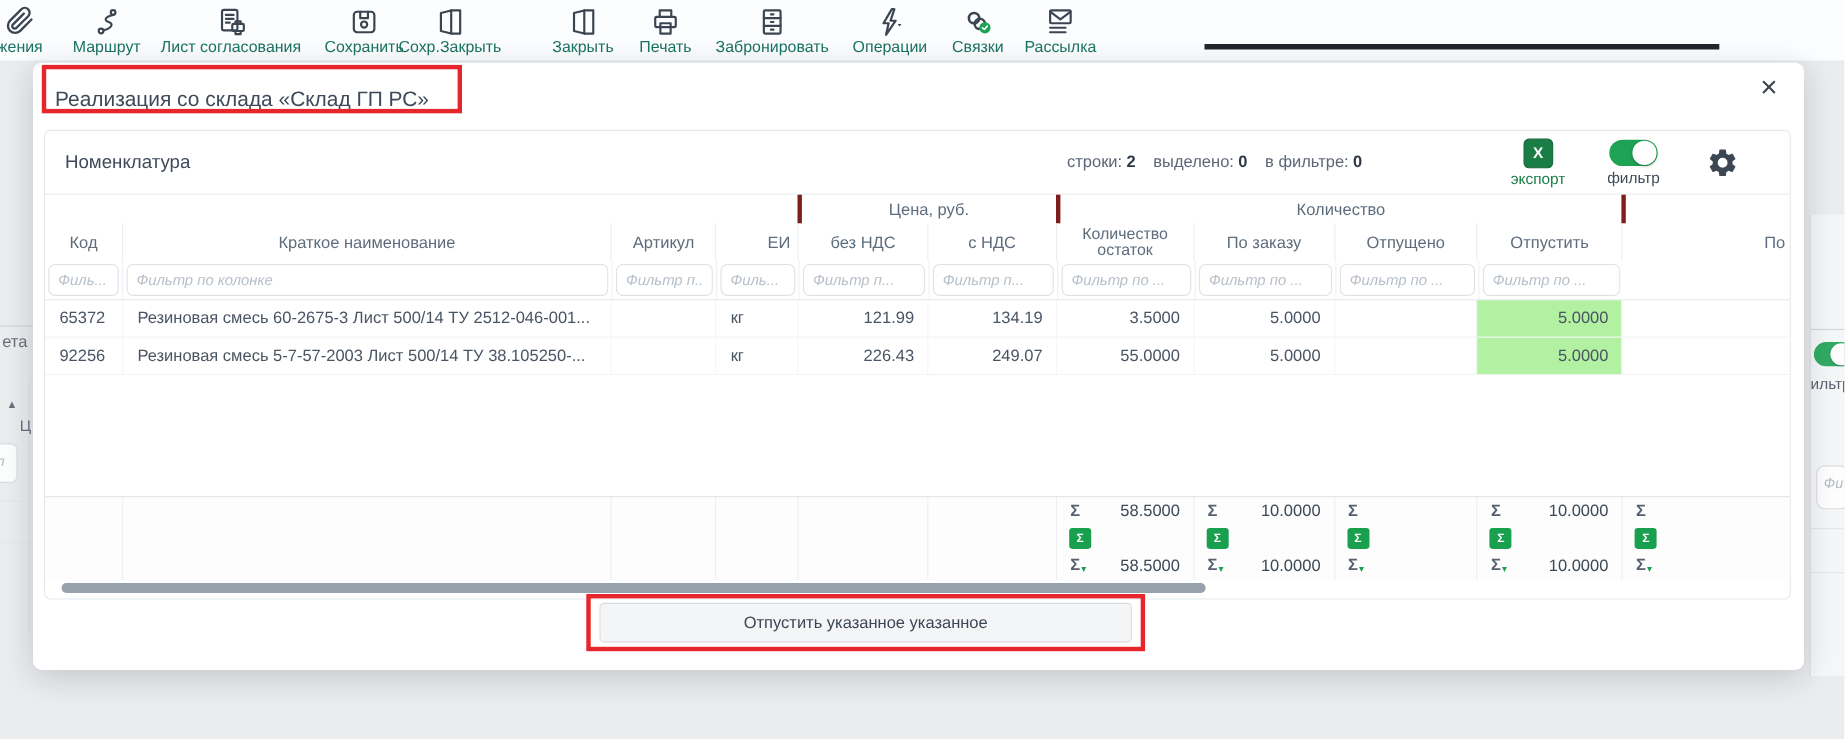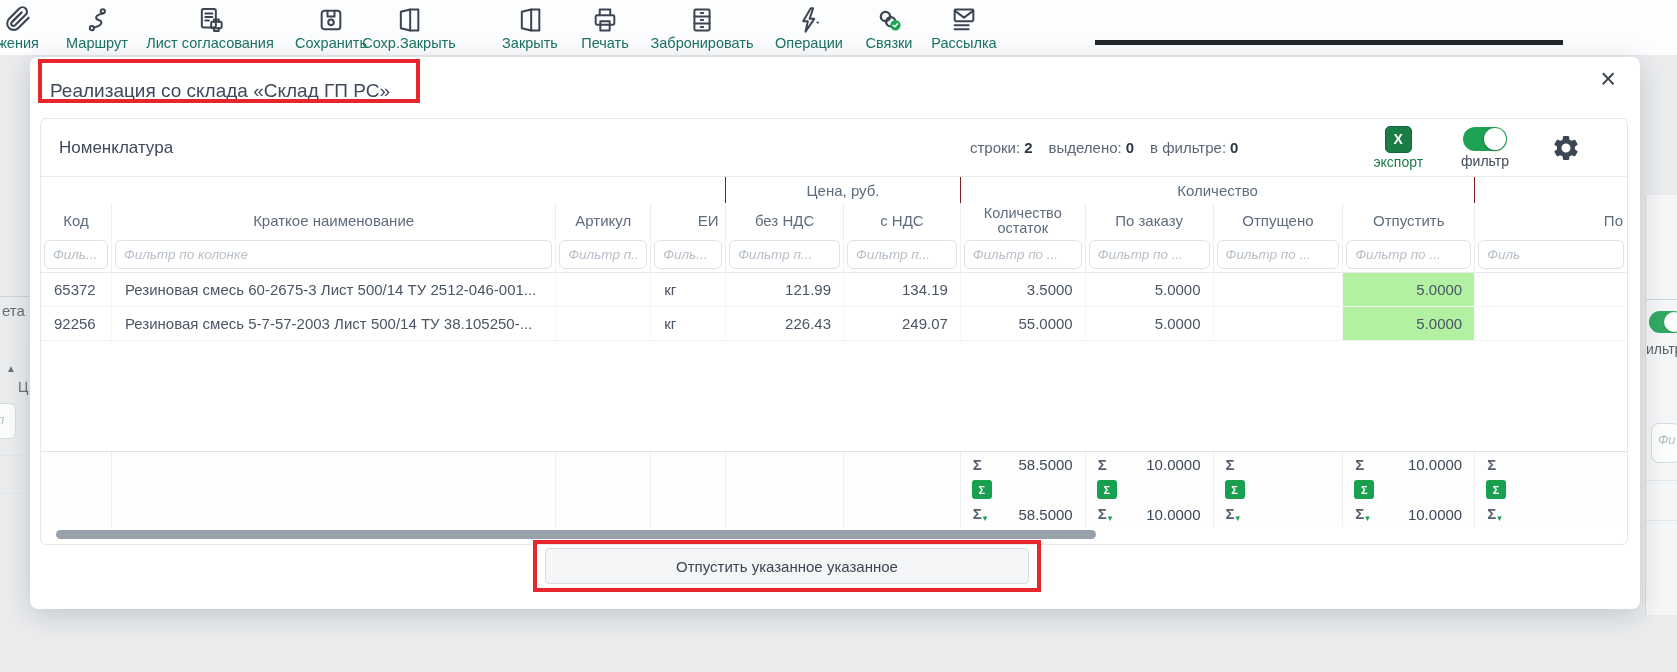"Цена, руб." .gb { border-left: 1px solid #7f1d1d -> 4px solid #7f1d1d }
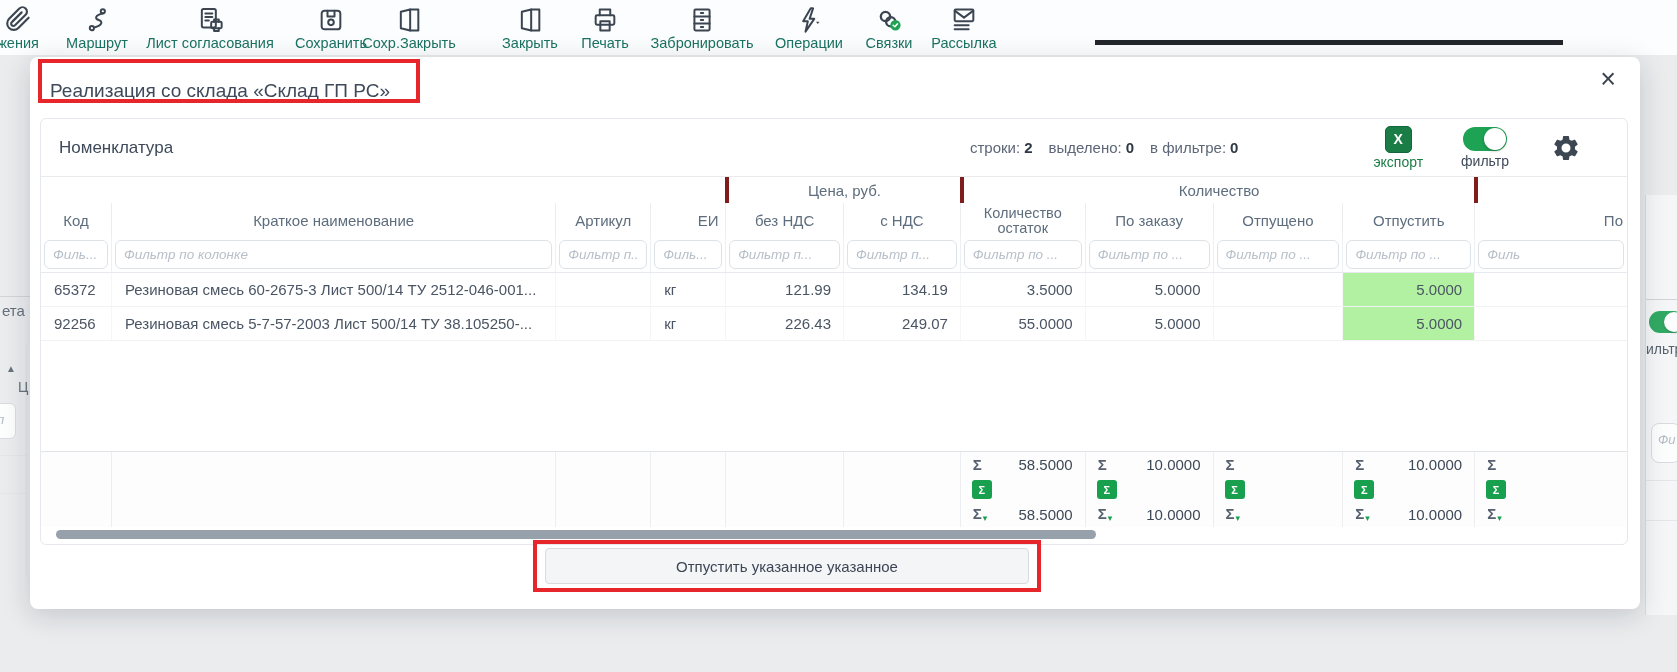"Филь" div.cell { html: <div> <input> </div> -> none }
